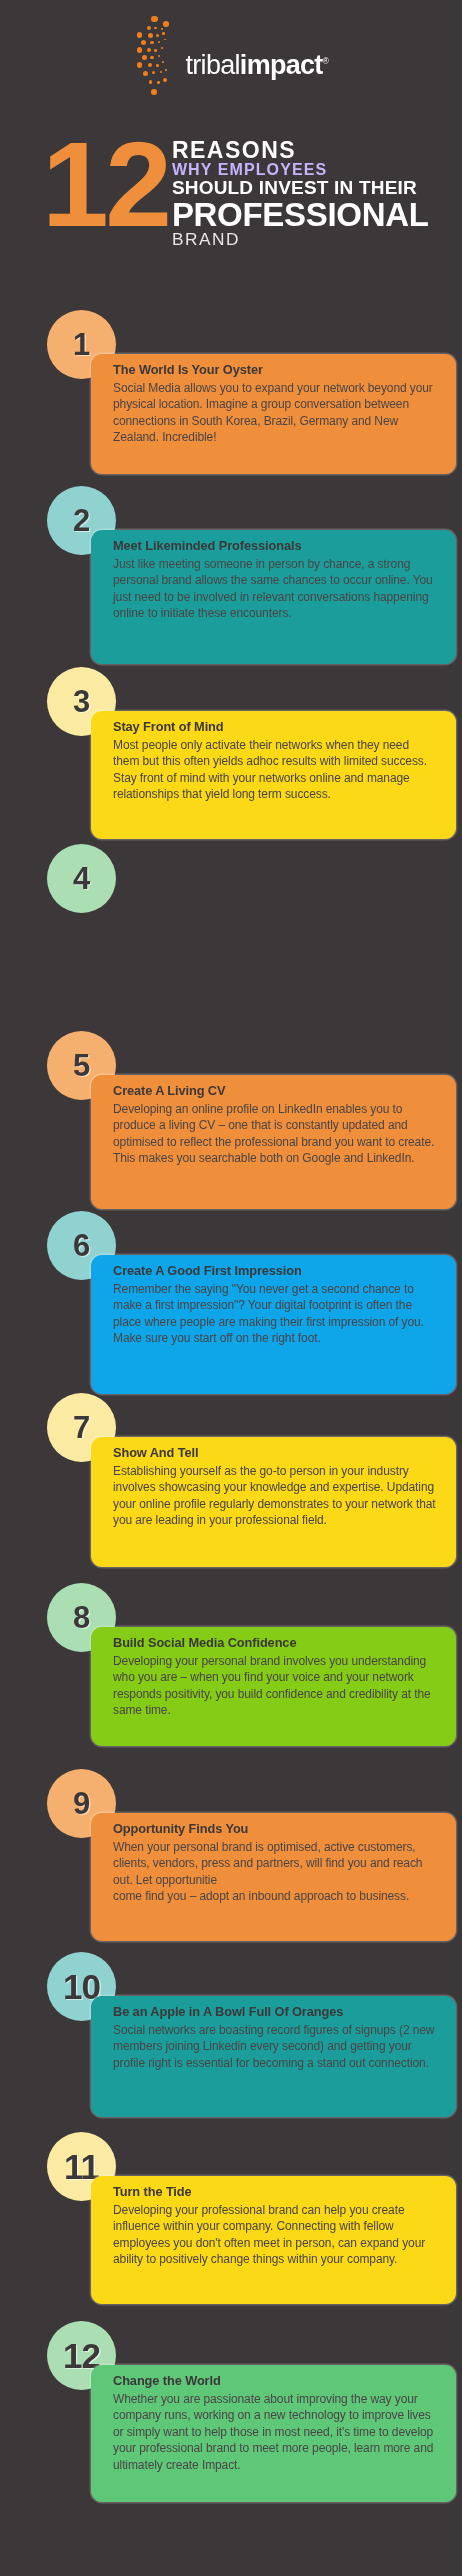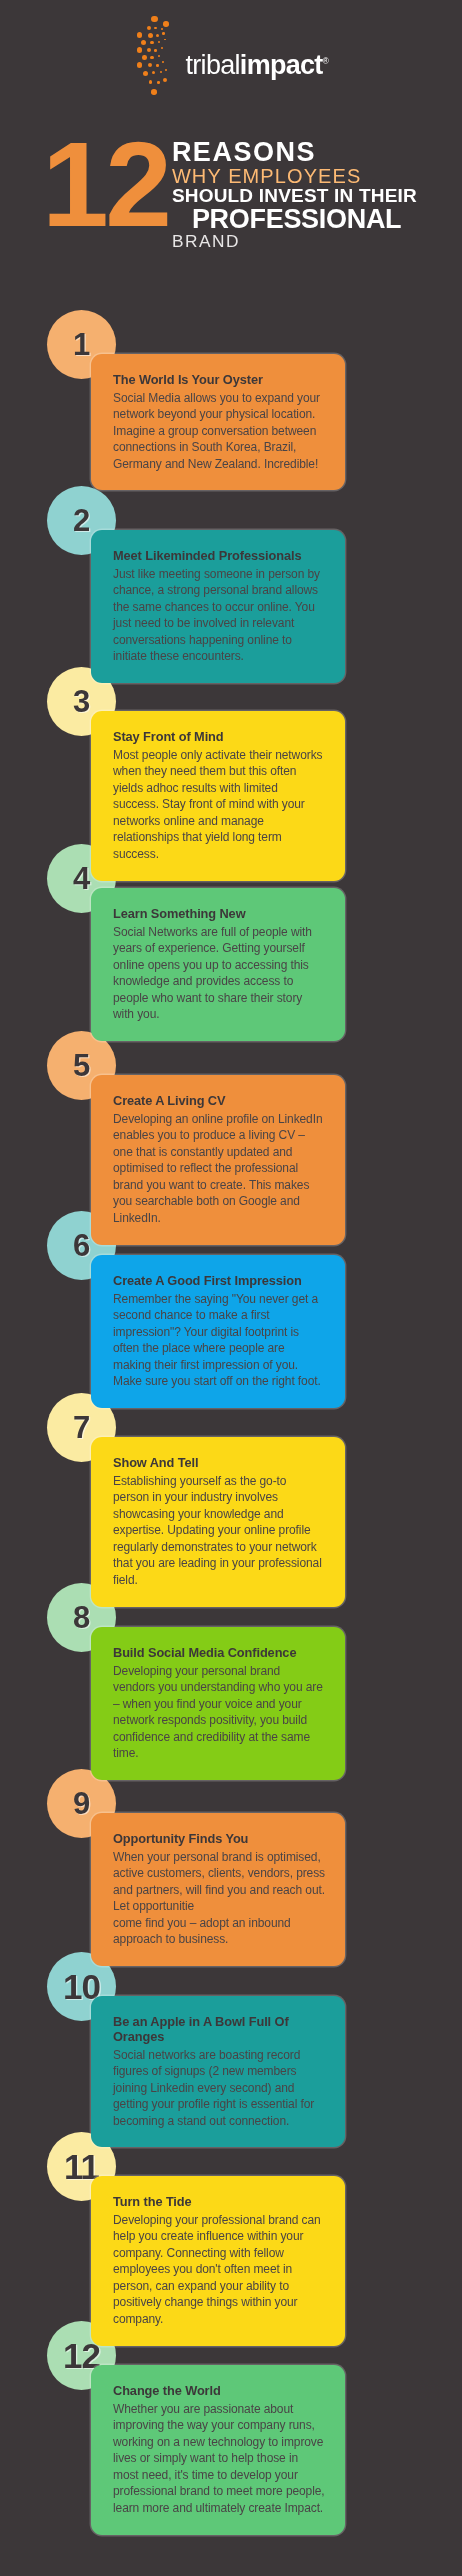"REASONS" .hl-reasons { font-size: 27px -> 23px }
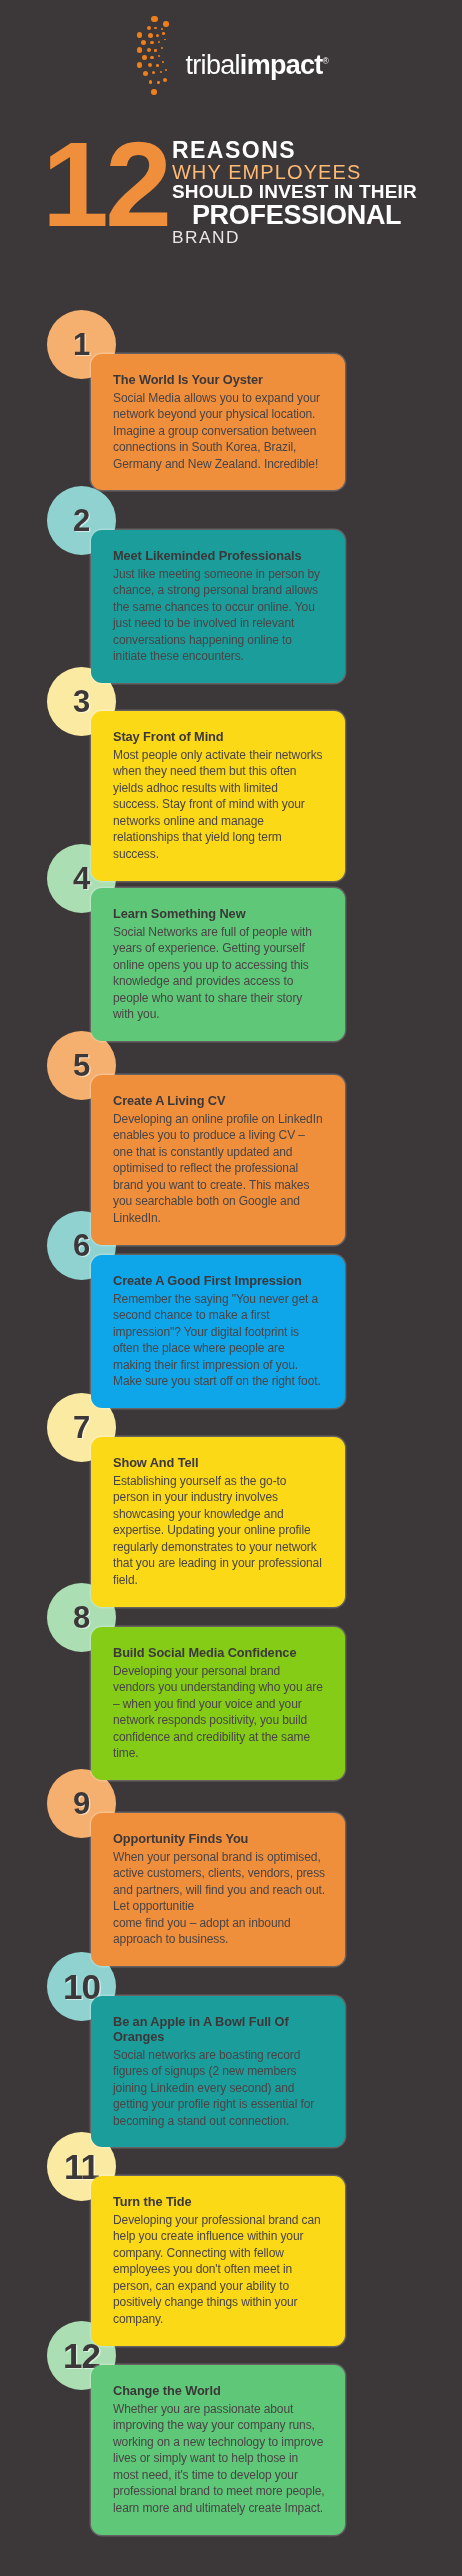"WHY EMPLOYEES" .hl-why { color: #fdba74 -> #c4b5fd; font-size: 20px -> 16px; font-weight: 400 -> 700 }
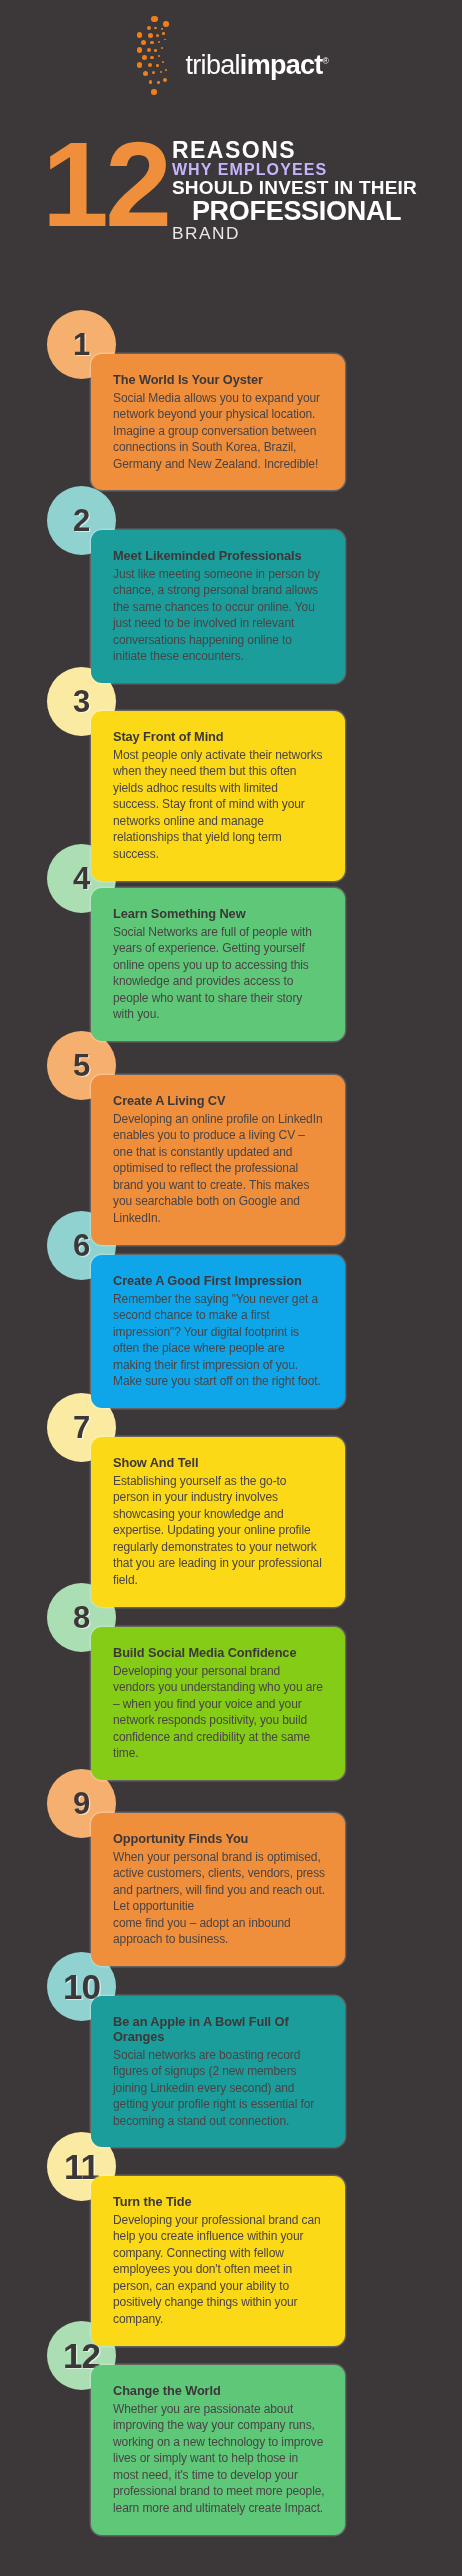"PROFESSIONAL" .hl-prof { font-size: 27px -> 33px; margin-left: 20px -> none }
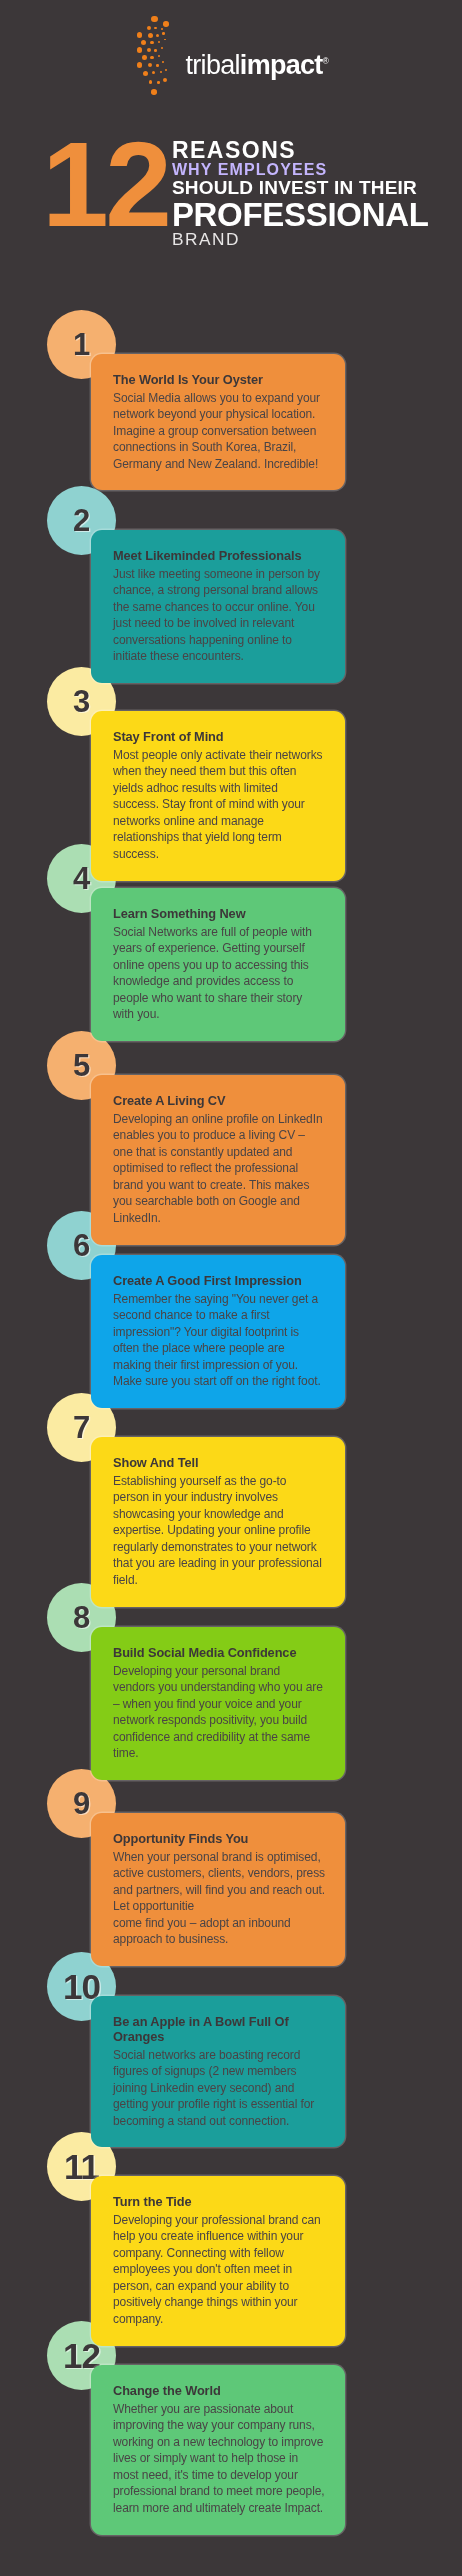"The World Is Your Oyster" .card { padding: 18px 20px 18px 22px -> 8px 20px 18px 22px; width: 254px -> 365px }
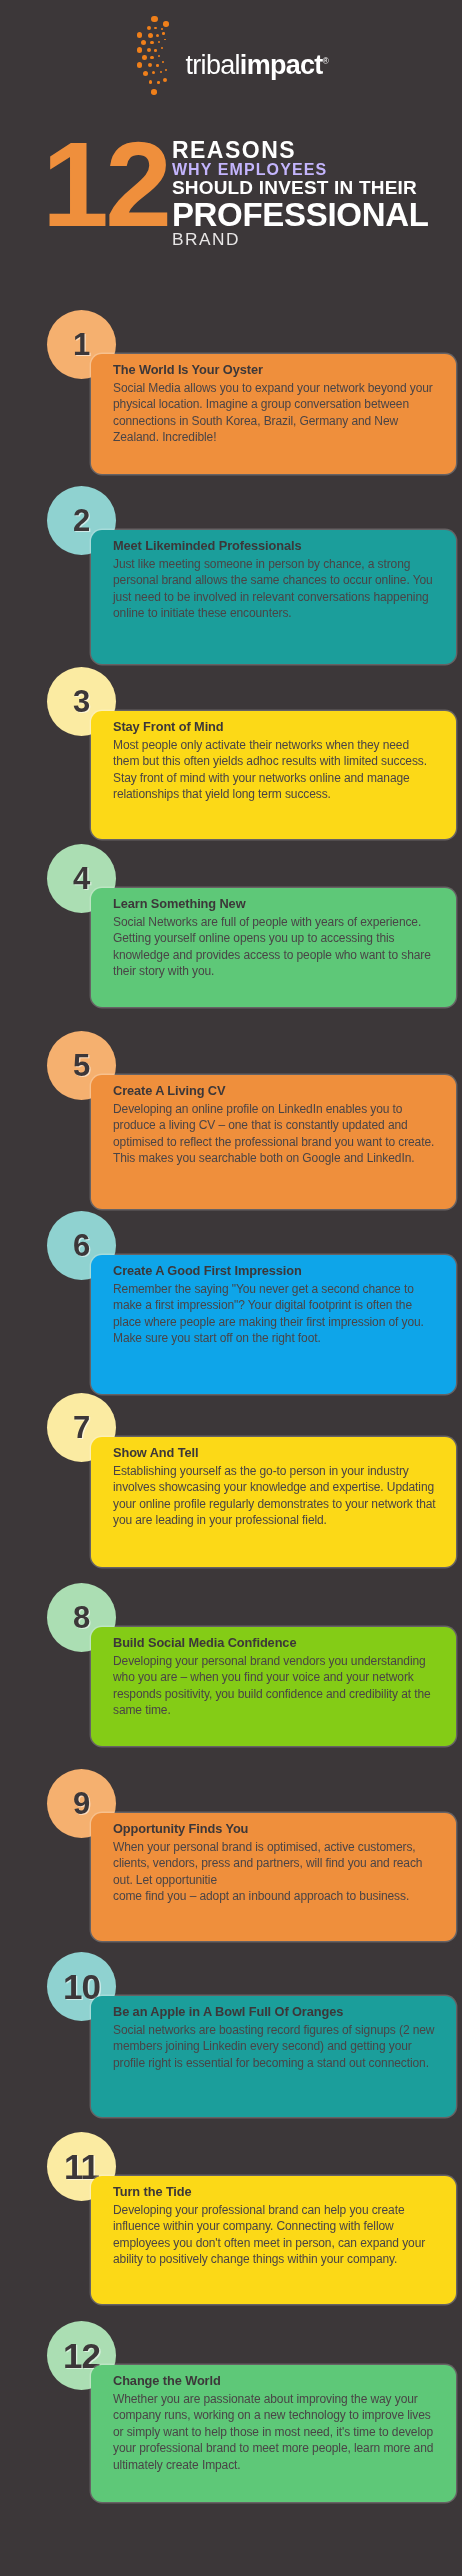"Learn Something New" div.card { html: <div> <div>Learn Something New</div> <div>Social Networks are full of people with years of experience. Getting yourself online opens you up to accessing this knowledge and provides access to people who want to share their story with you.</div> </div> -> none }
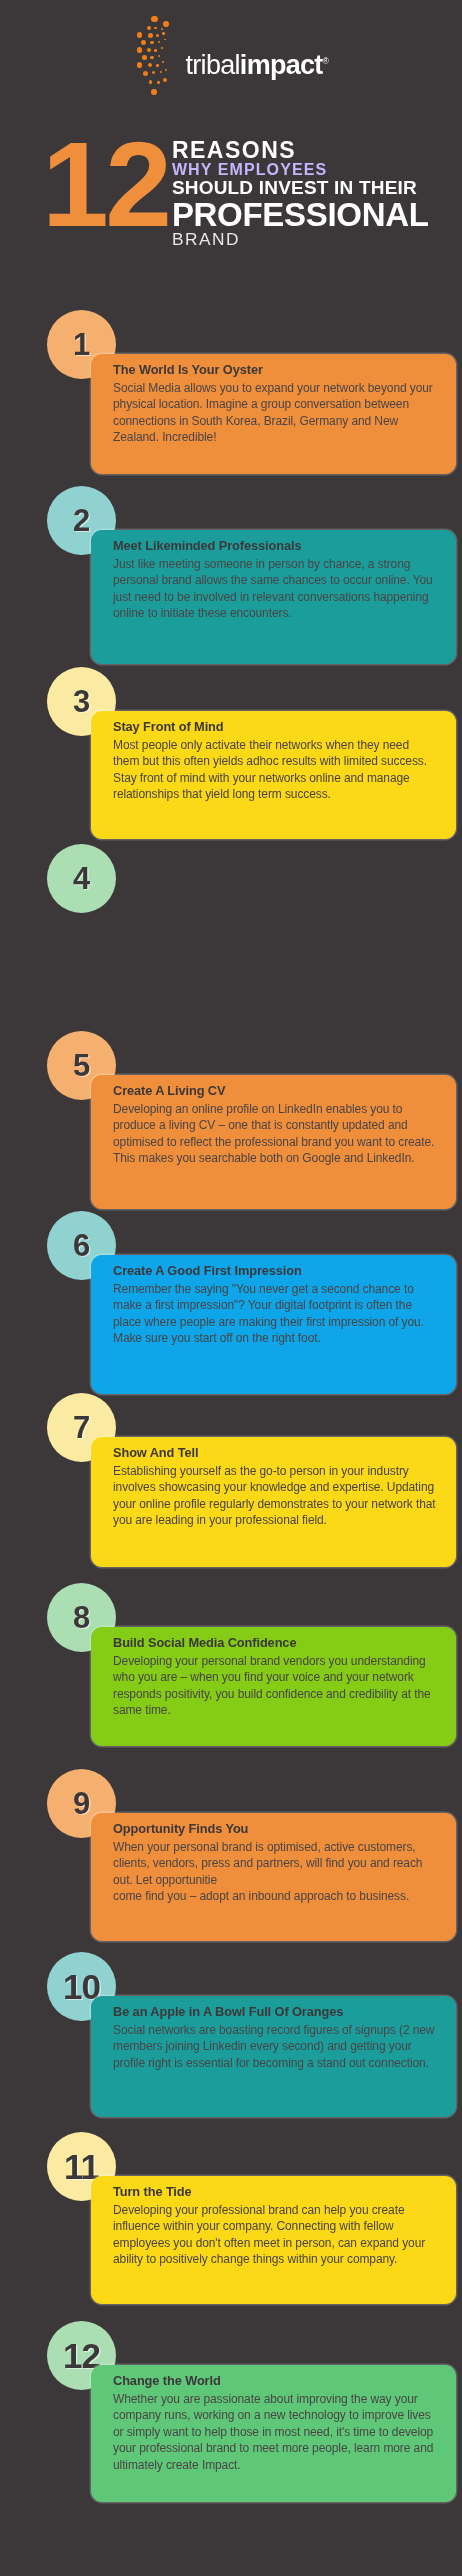"Developing your personal brand vendors" div.card-body { text: vendors -> involves }
